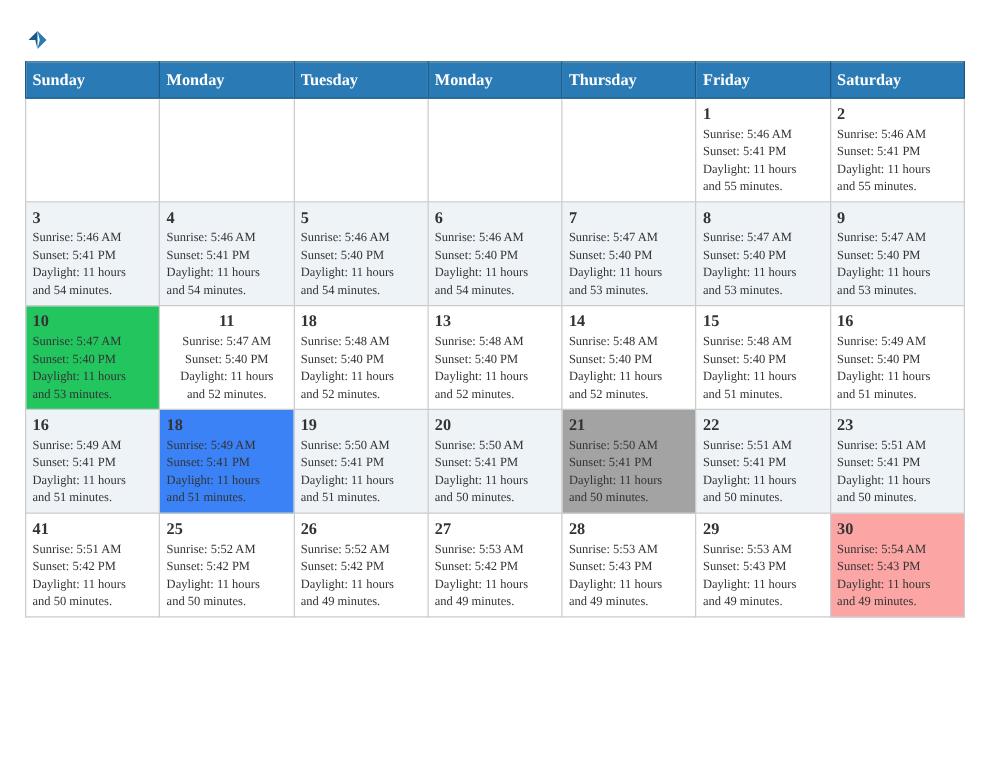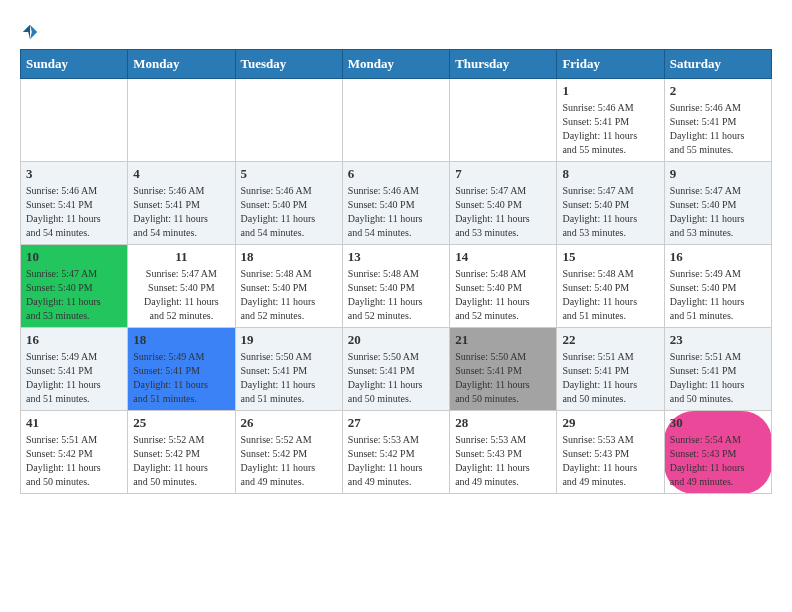"30" td { background: #ec4899 -> #fca5a5; border-radius: 30px -> none }
